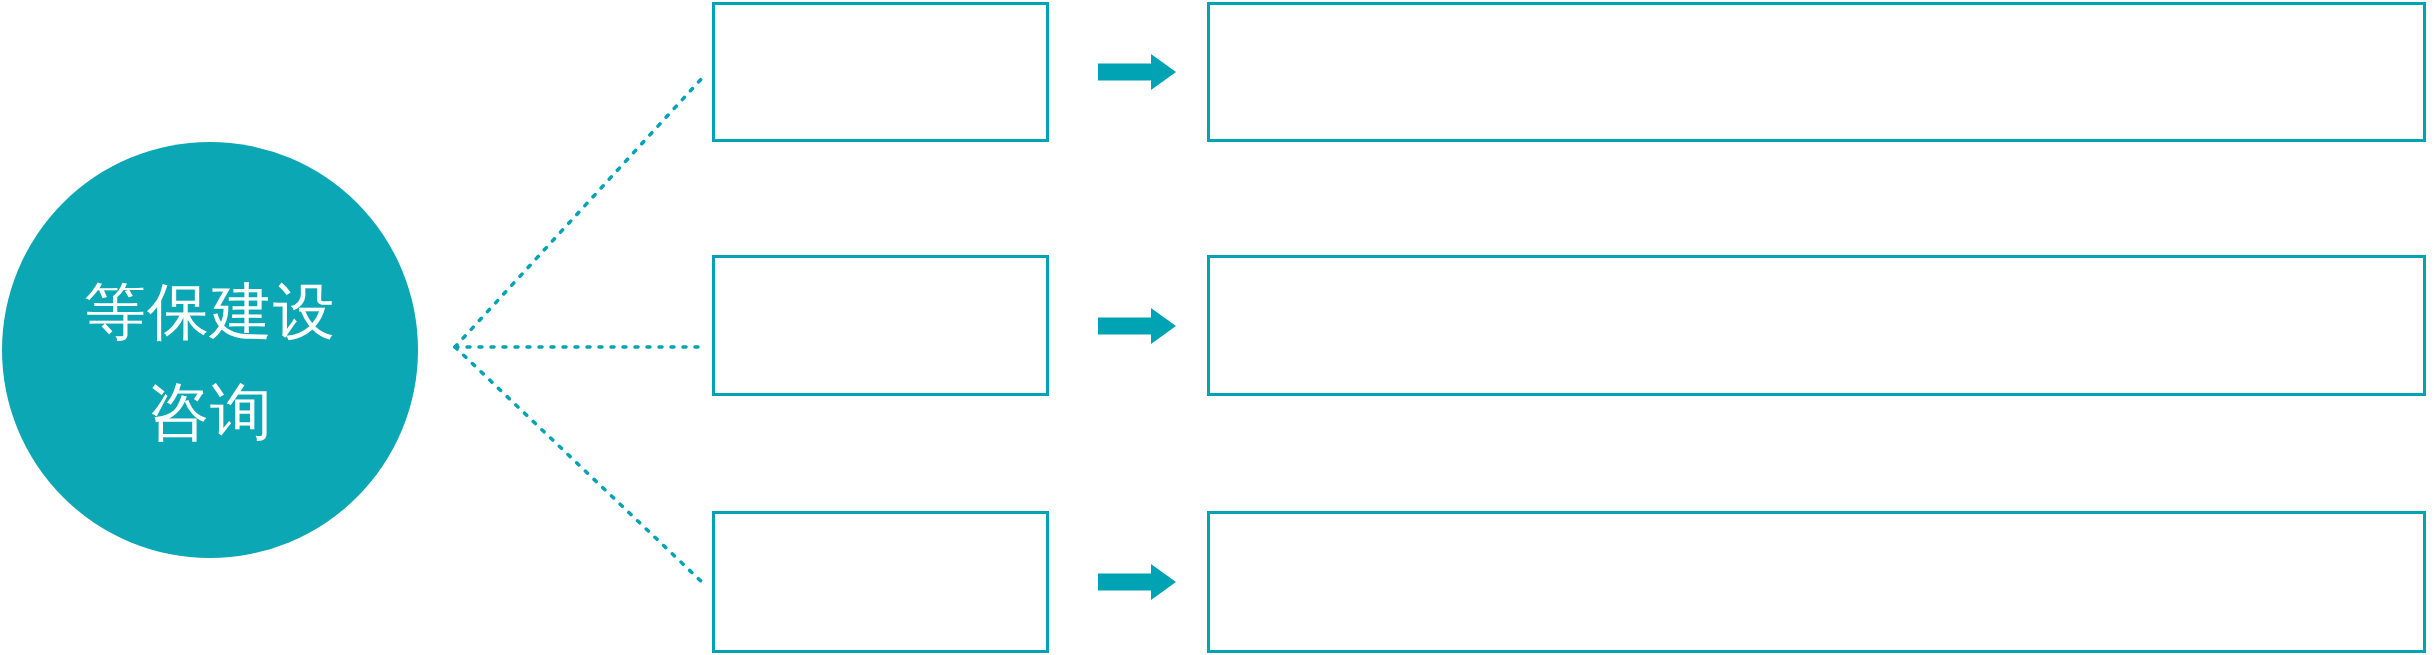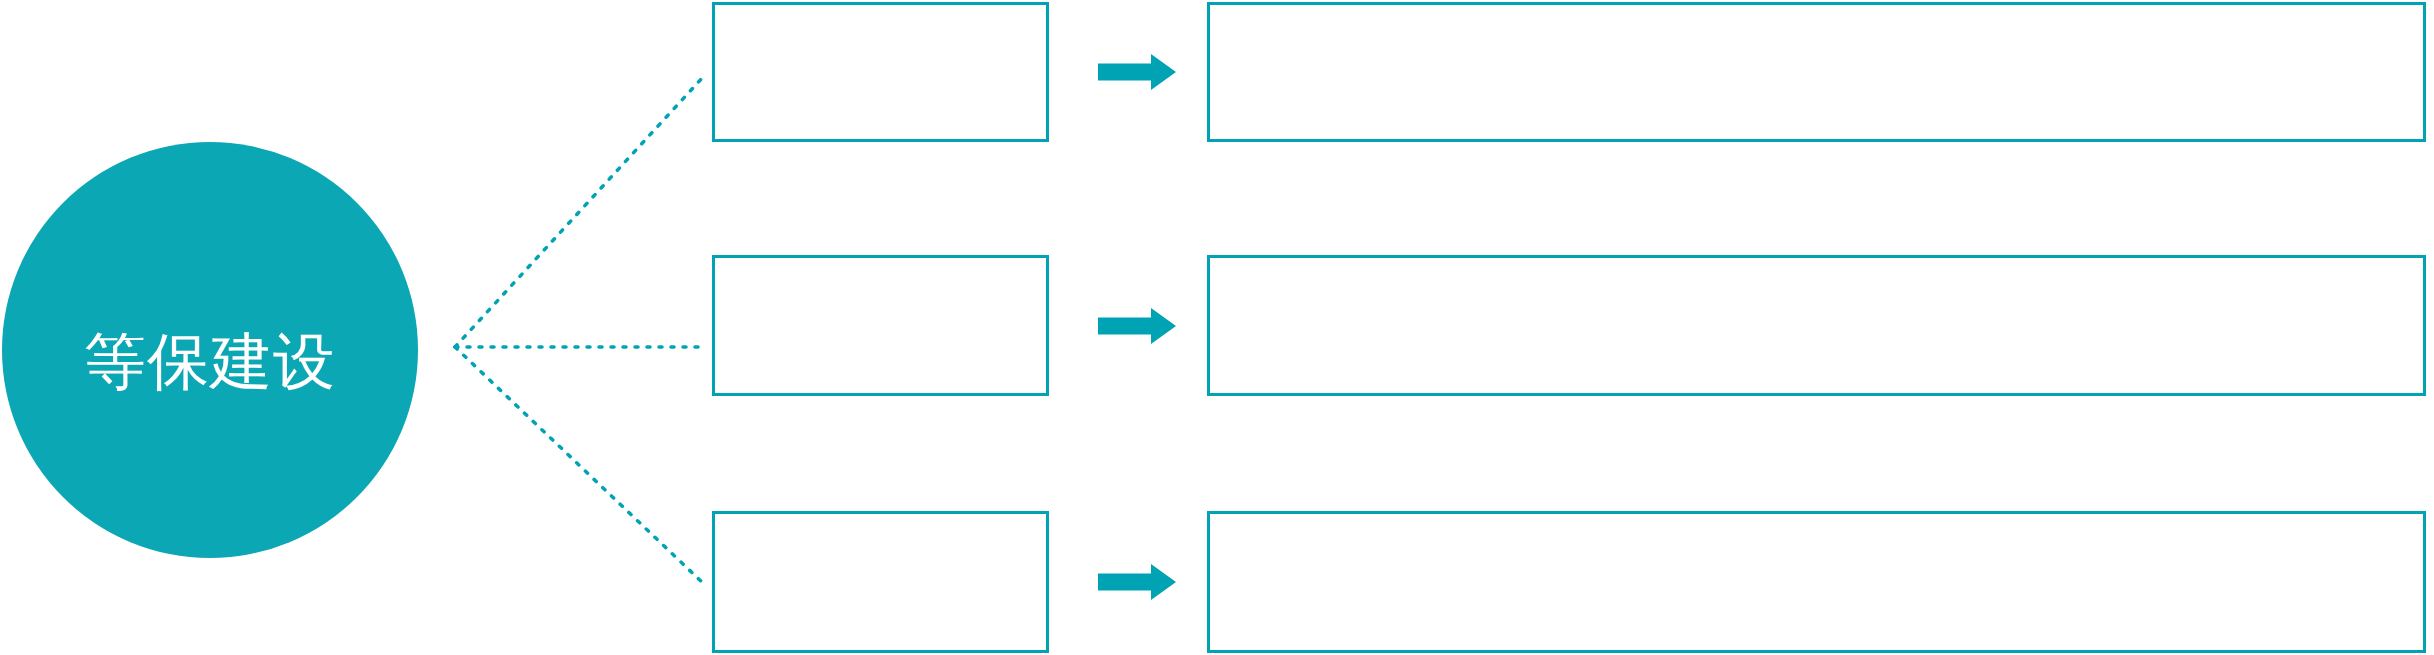"咨询" div.line { html: none -> <div>咨询</div> }
